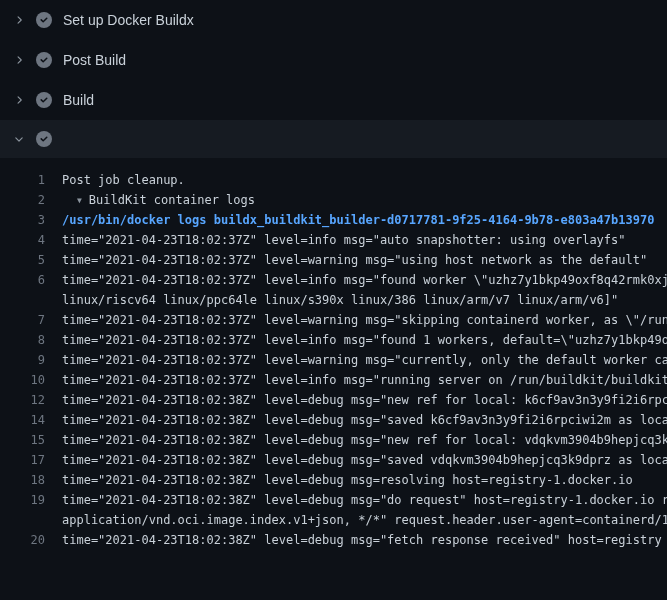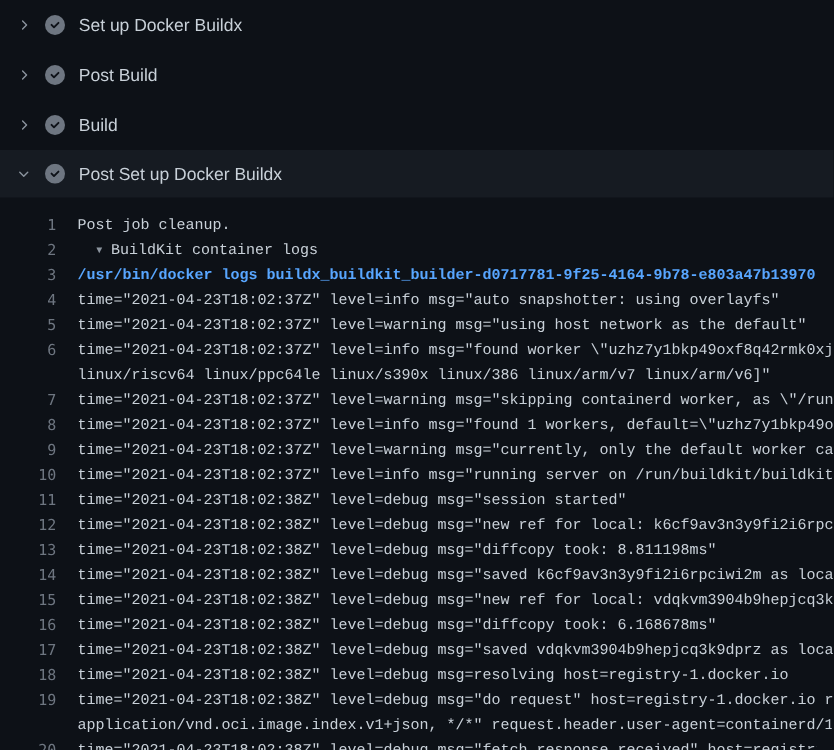"Post Set up Docker Buildx" span.step-label { html: <span>Post Set up Docker Buildx</span> -> none }
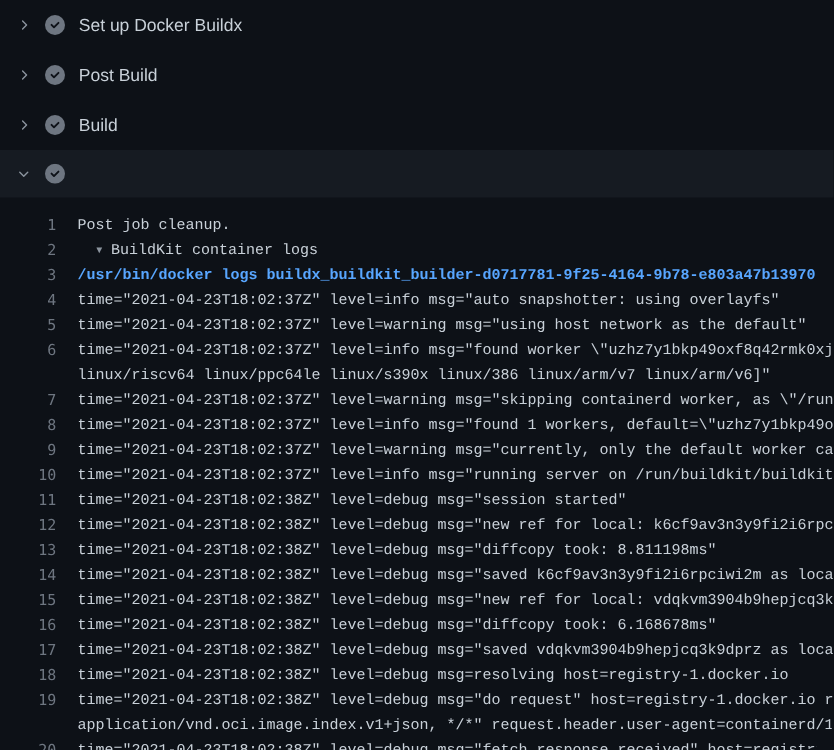"Post job cleanup." .log-text { font-family: Liberation Mono, monospace -> none }
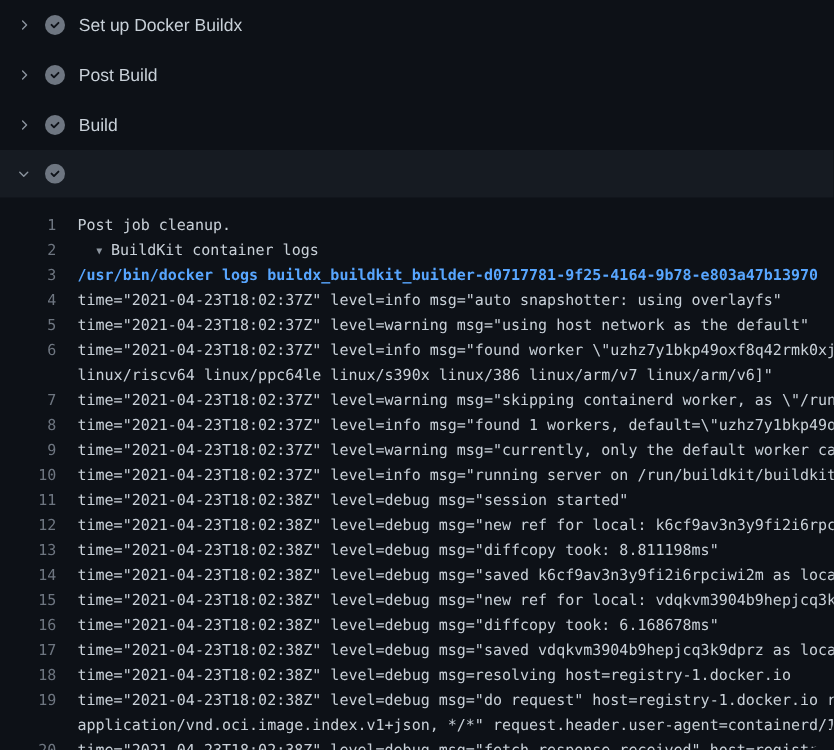"11" div.log-row { html: <div><span>11</span><span>time="2021-04-23T18:02:38Z" level=debug msg="session started"</span></div> -> none }
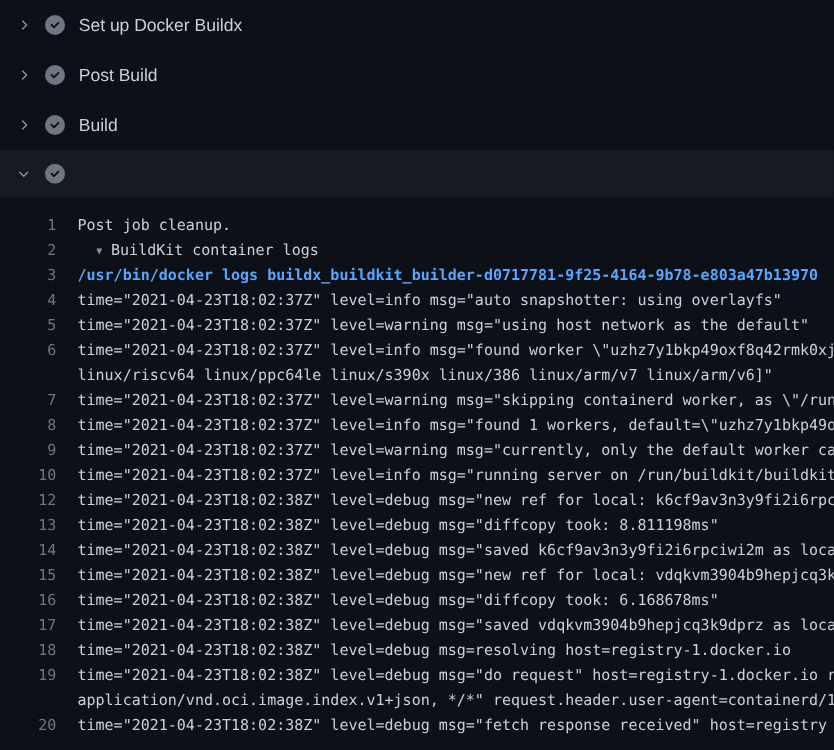"13" div.log-row { html: <div><span>13</span><span>time="2021-04-23T18:02:38Z" level=debug msg="diffcopy took: 8.811198ms"</span></div> -> none }
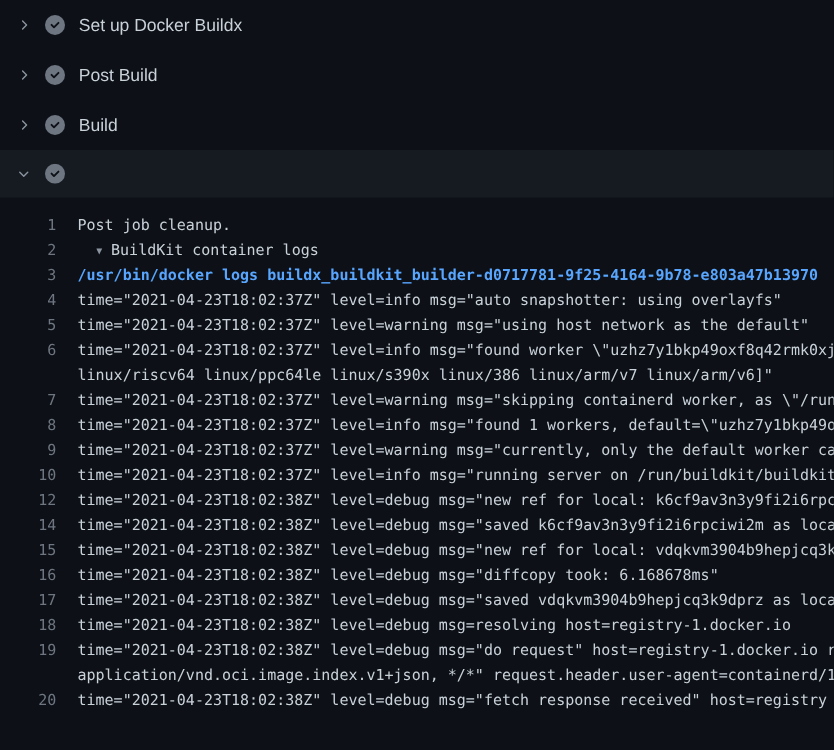"16" div.log-row { html: <div><span>16</span><span>time="2021-04-23T18:02:38Z" level=debug msg="diffcopy took: 6.168678ms"</span></div> -> none }
